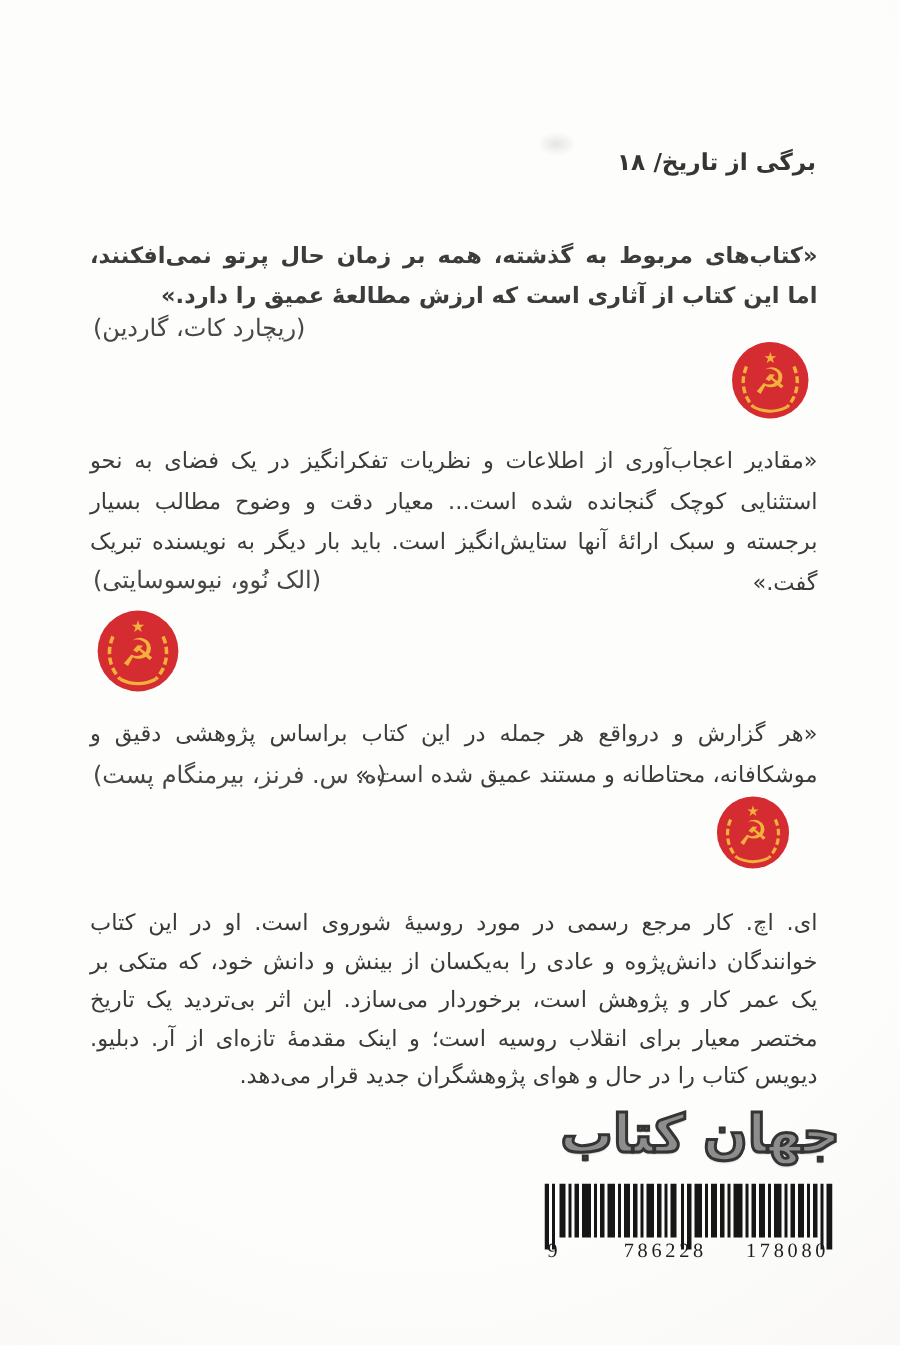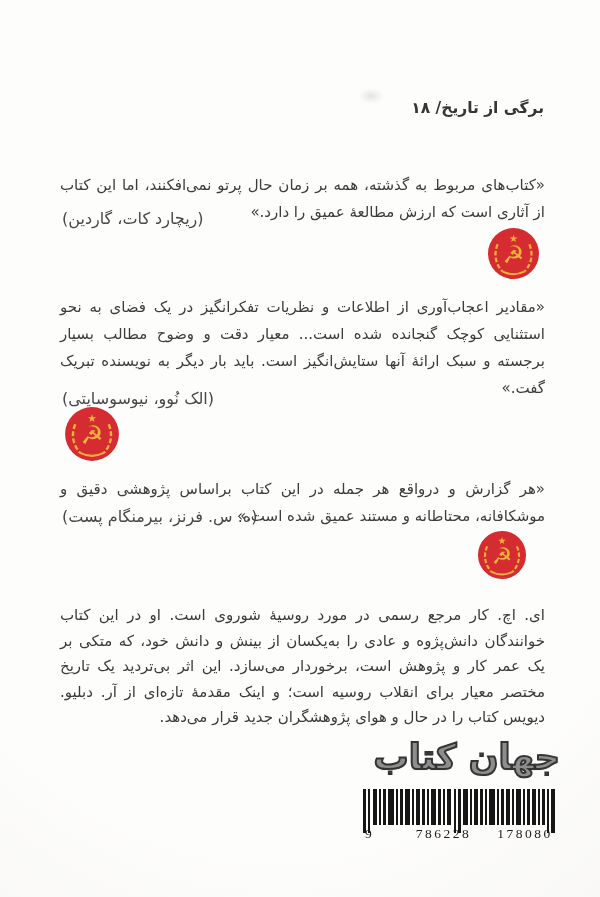"«کتاب‌های مربوط به گذشته، همه" .q1 { font-weight: none -> bold; top: 157px -> 142px }
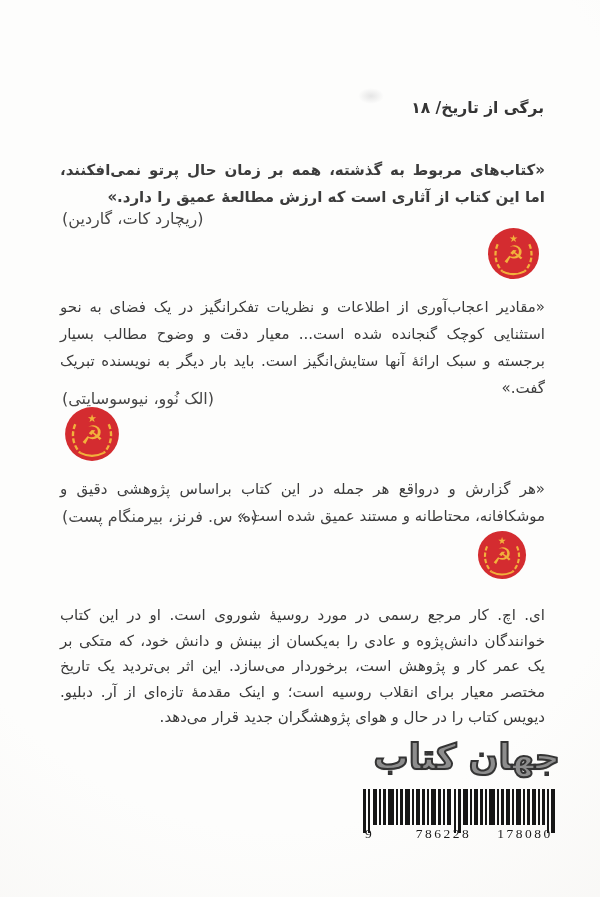"(الک نُوو، نیوسوسایتی)" .a2 { margin-top: 12px -> none }
